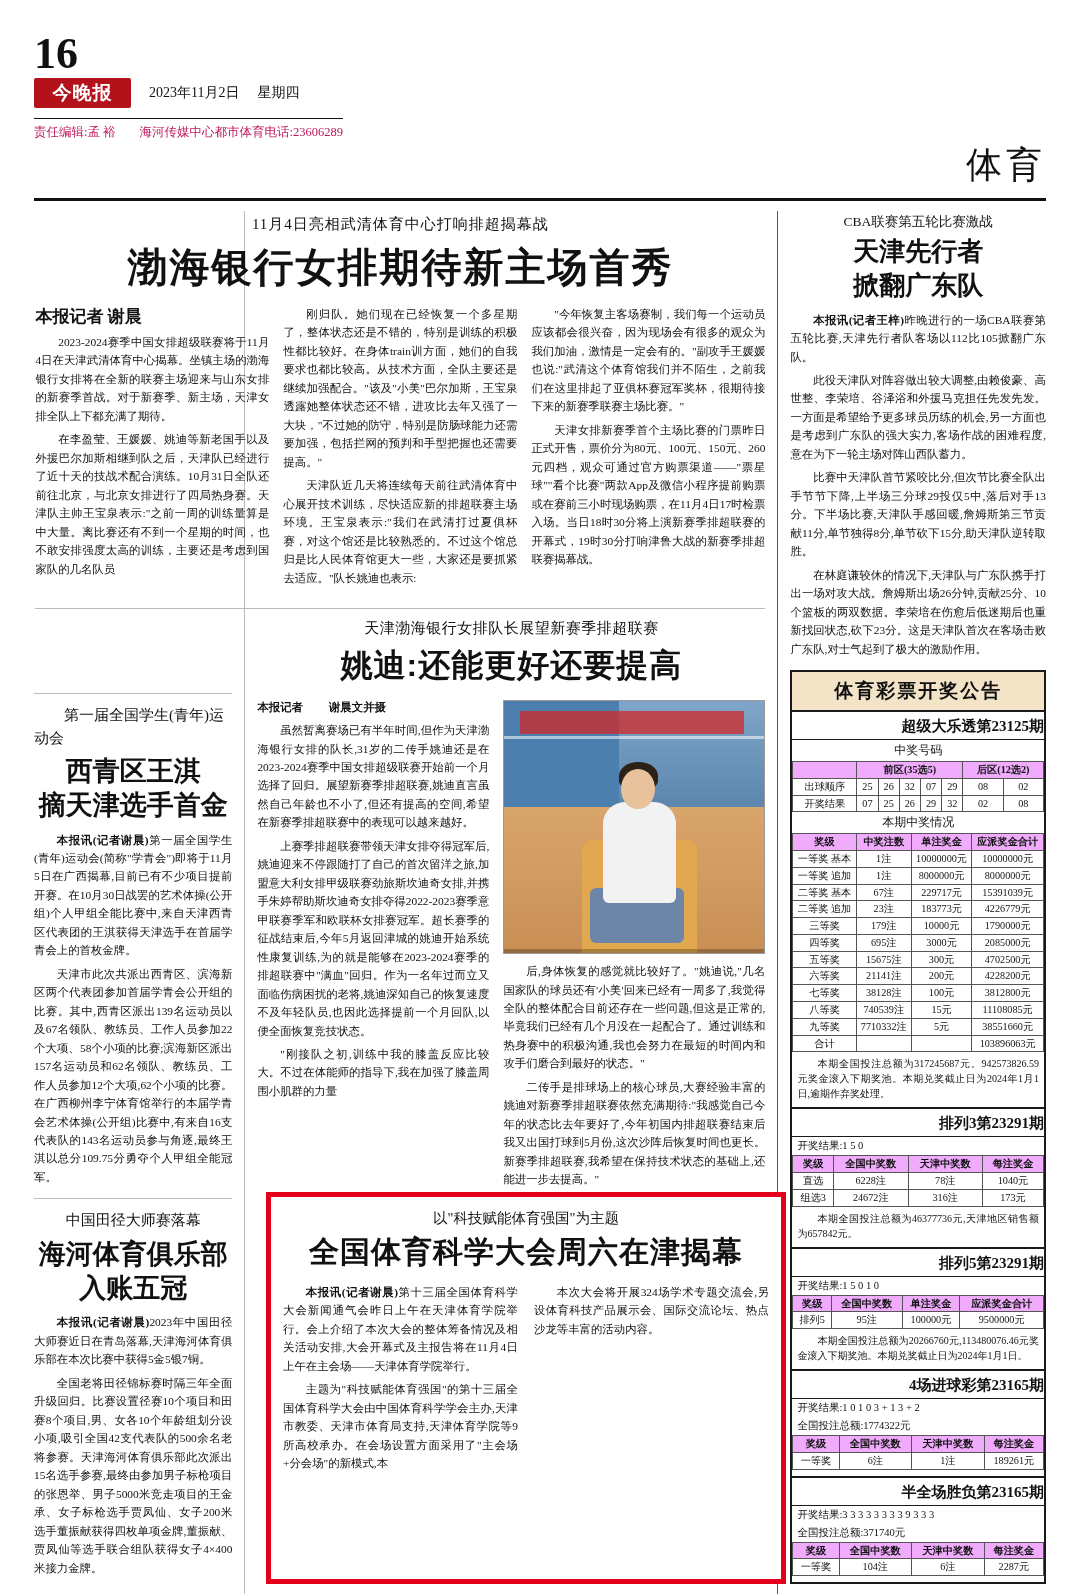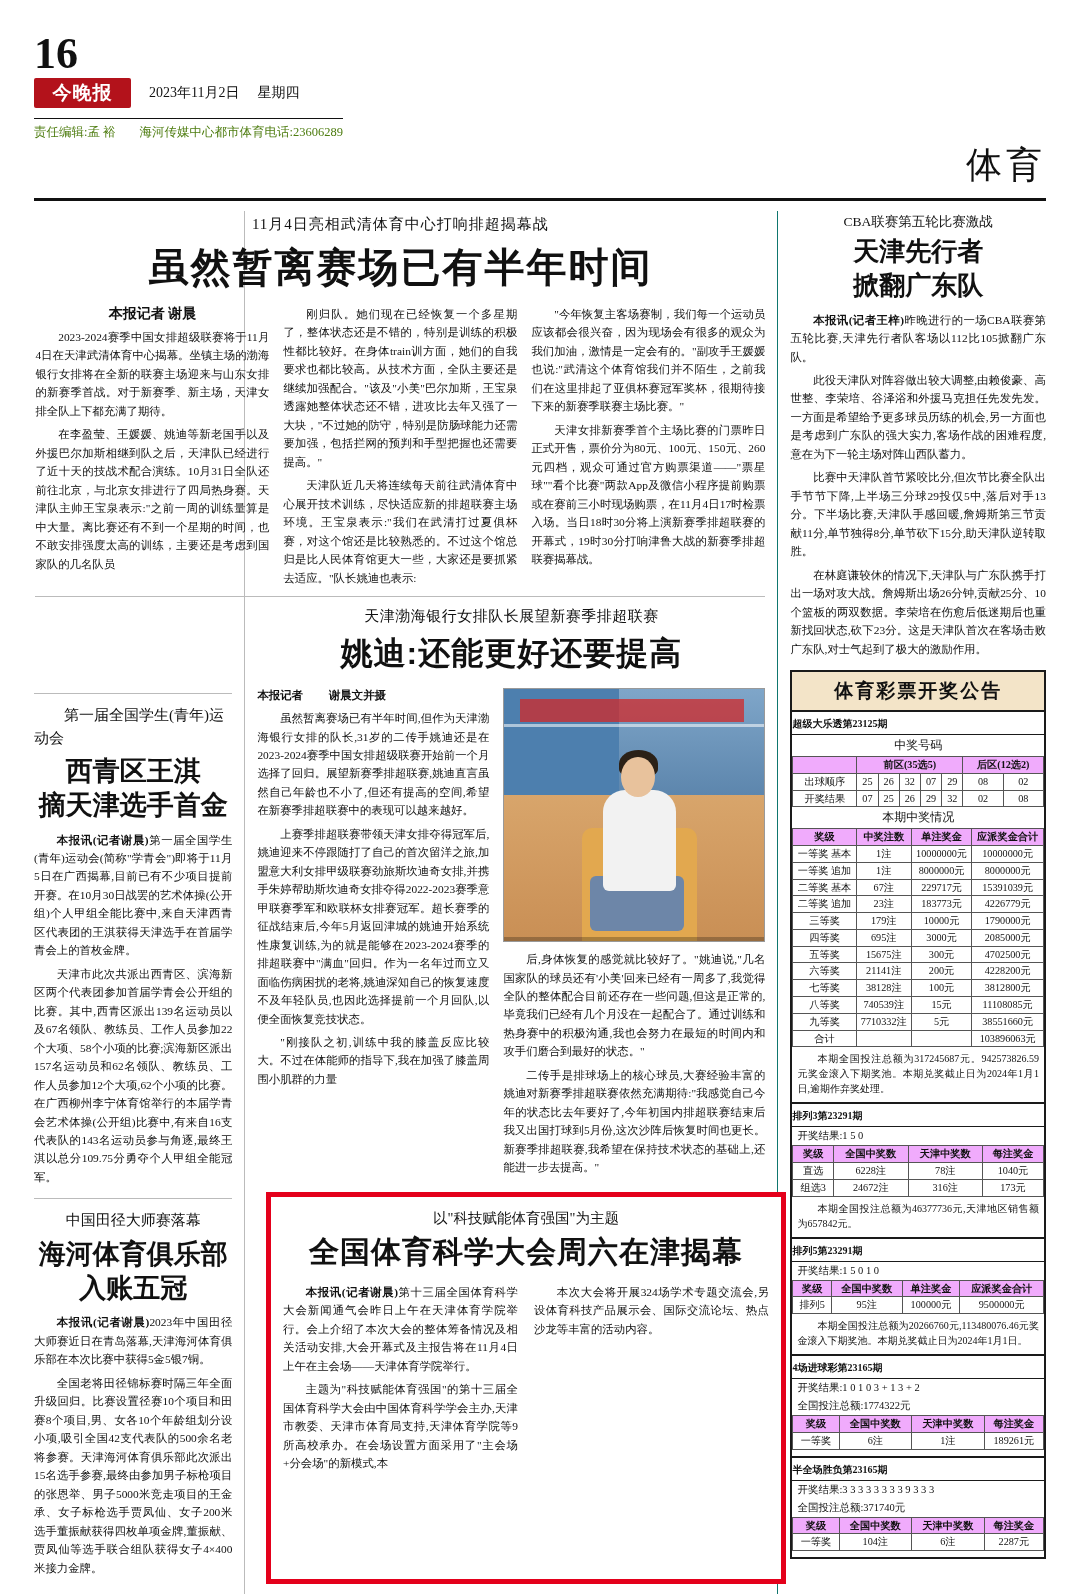"责任编辑:孟 裕" .mast-bottom { color: #4d7c0f -> #be185d }
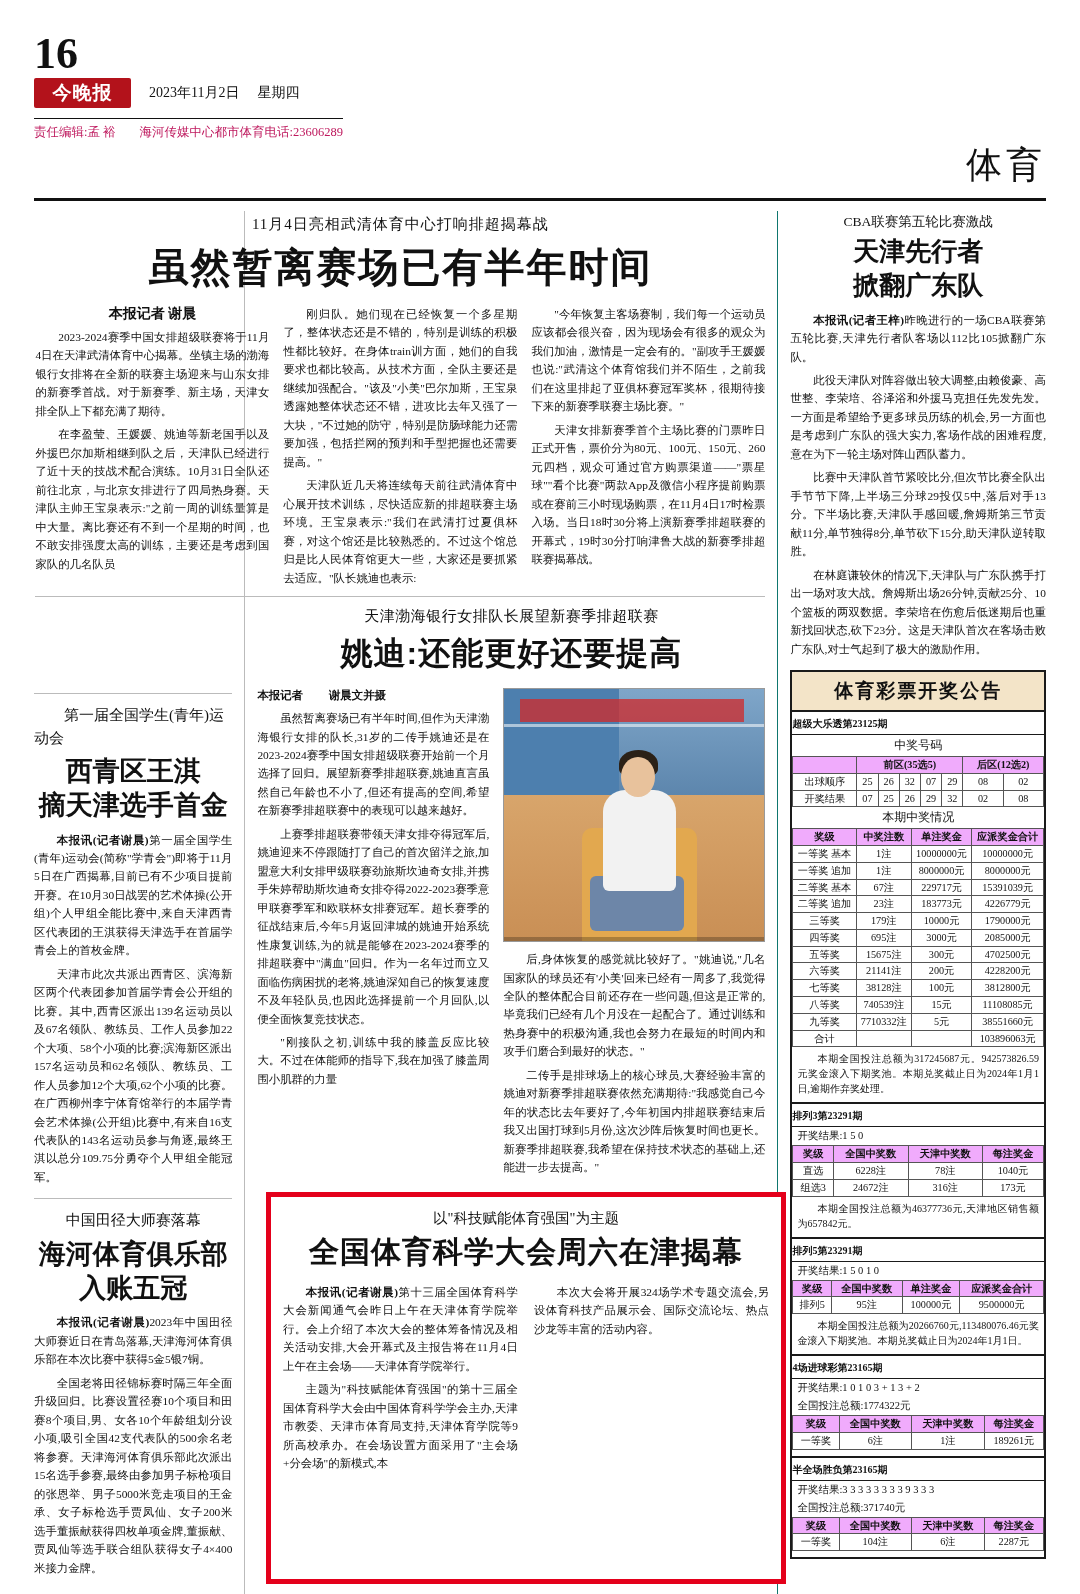"11月4日亮相武清体育中心打响排超揭幕战" .topblock { padding-bottom: 4px -> 16px }
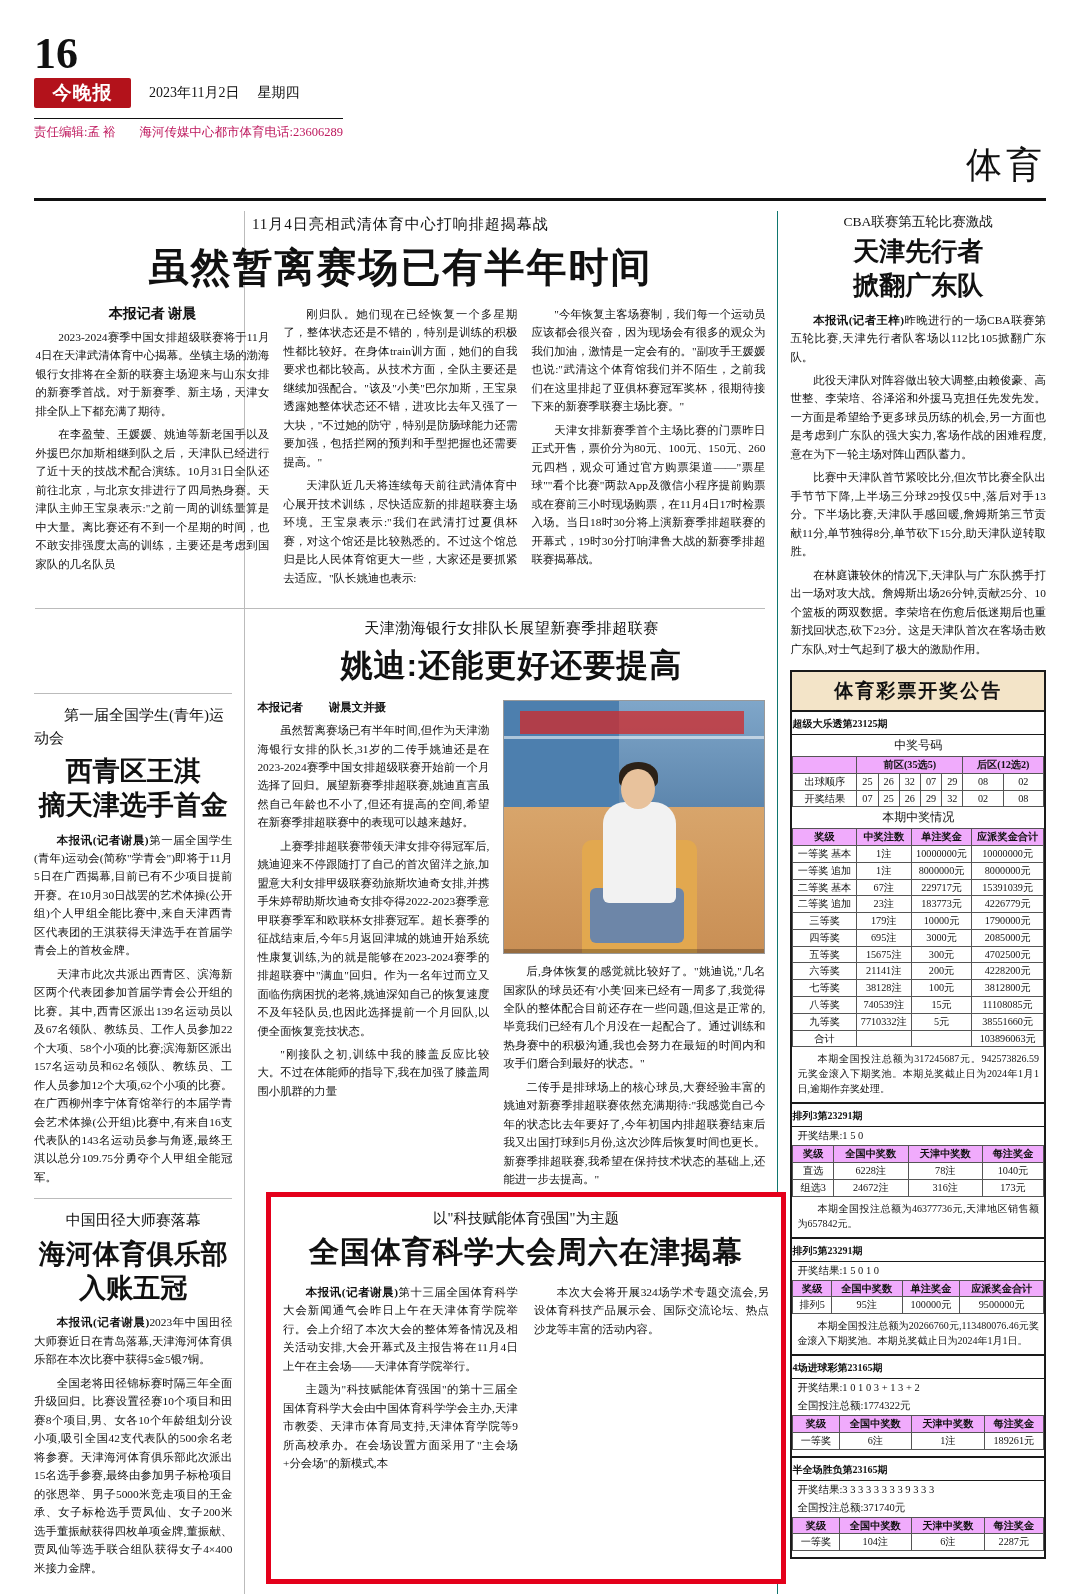"虽然暂离赛场已有半年时间" div.headline-huge { text: 虽然暂离赛场已有半年时间 -> 渤海银行女排期待新主场首秀 }
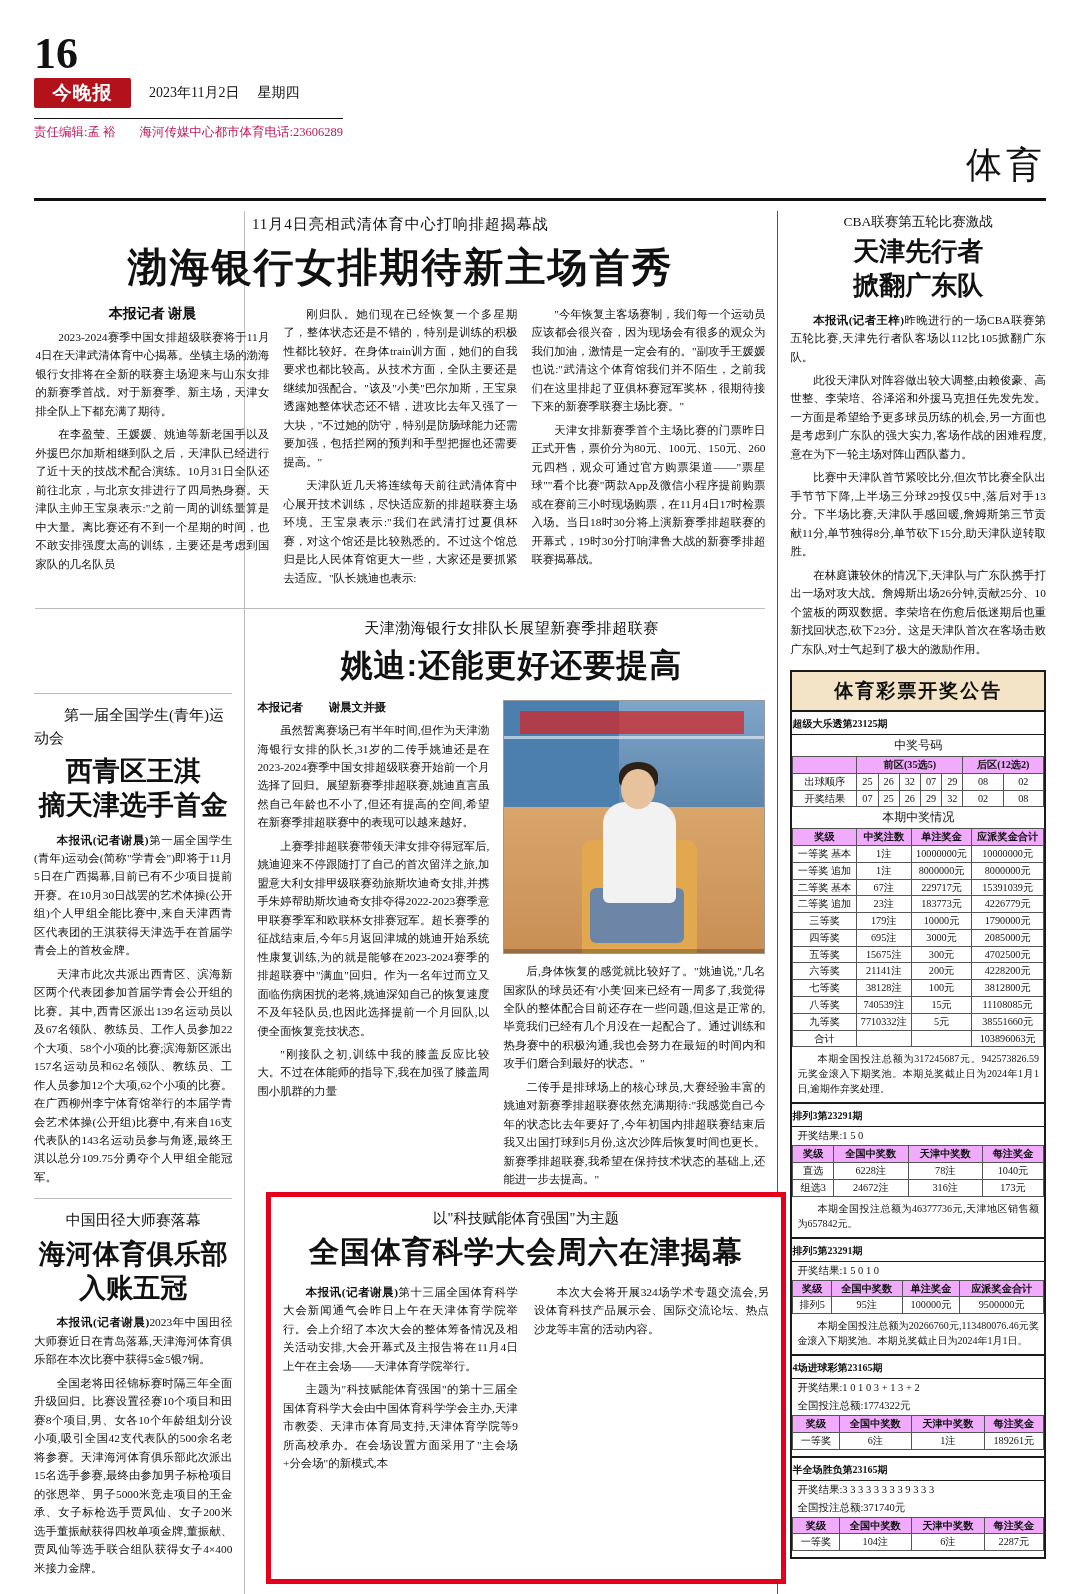"本报记者 谢晨" p.byline { font-size: 14px -> 17px; text-align: center -> none }
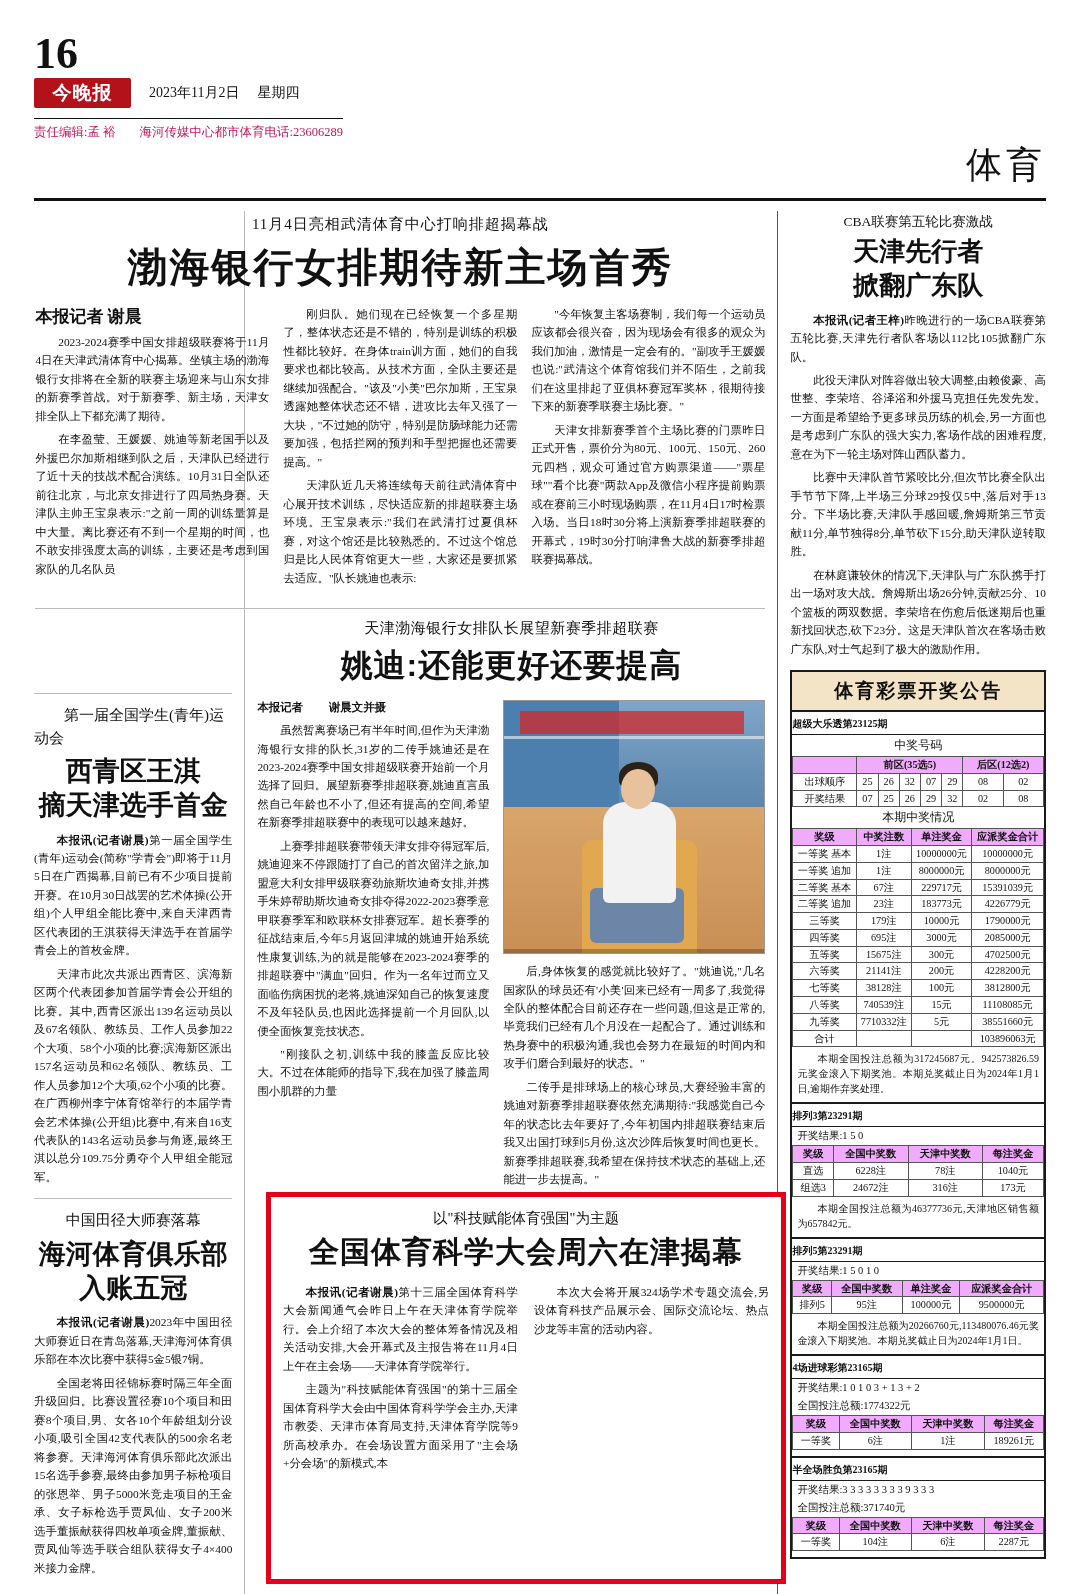"超级大乐透第23125期" .lot-sub { font-size: 10px -> 15px; text-align: left -> right }
